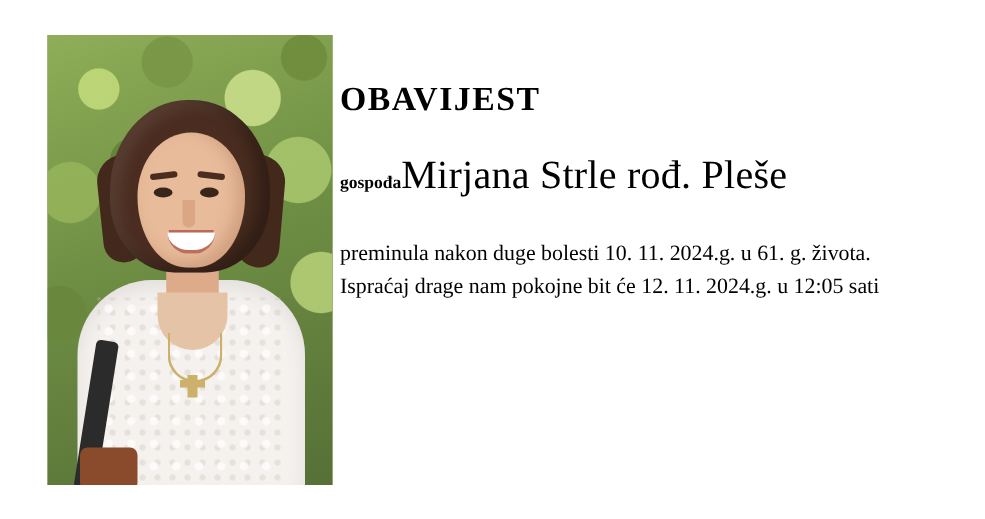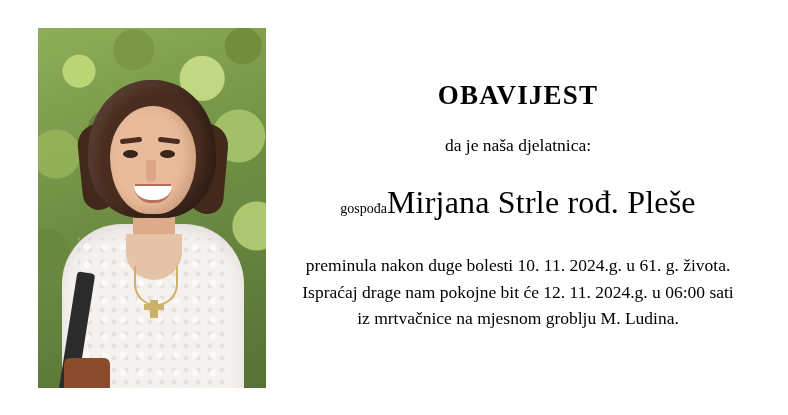"OBAVIJEST" .text-block { text-align: center -> none; top: 28px -> 12px }
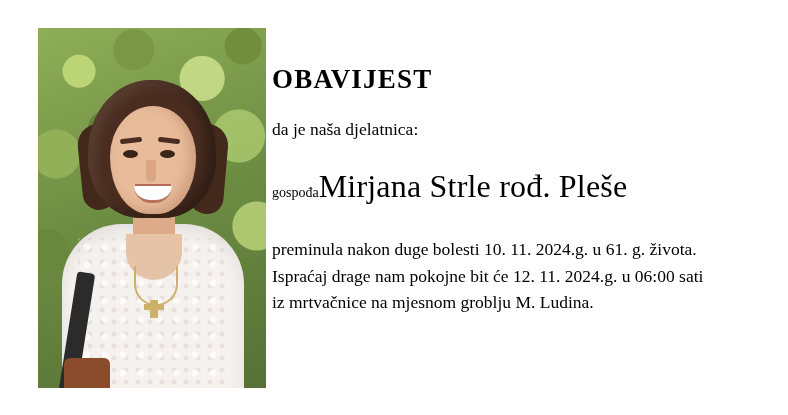"da je naša djelatnica:" div { html: <div>da je naša djelatnica:</div> -> none }
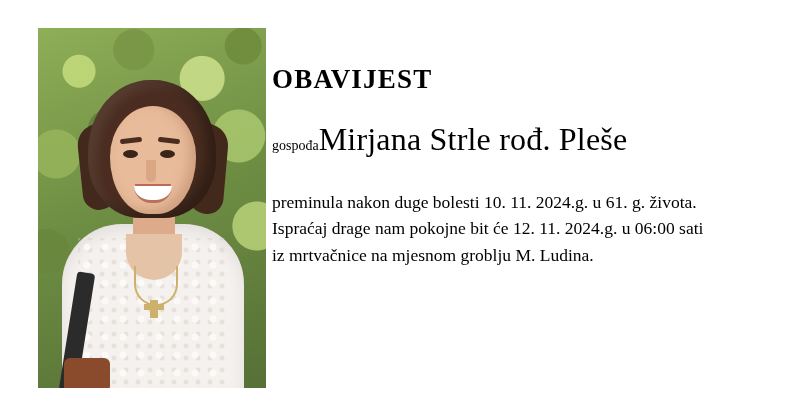"gospođa" .name-prefix { font-weight: none -> bold }
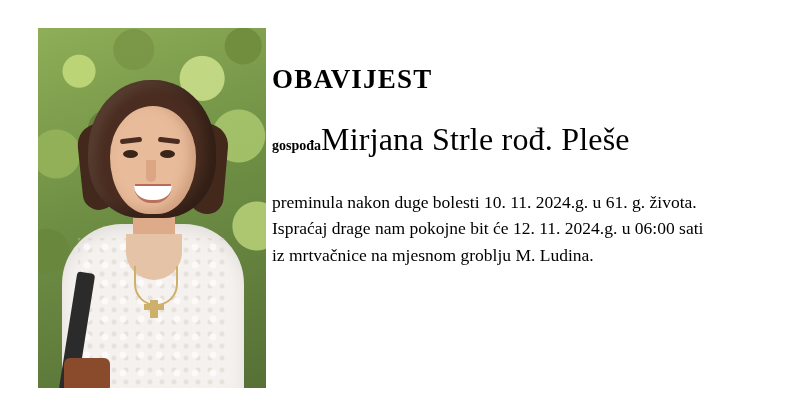"Ispraćaj drage nam pokojne bit" div { text: 06:00 -> 12:05 }
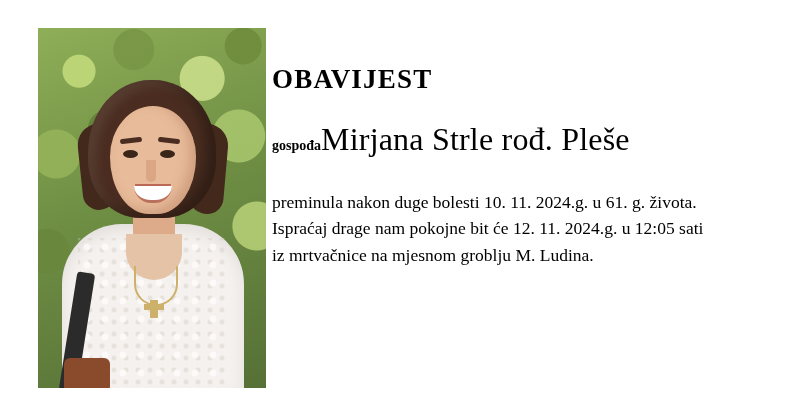"iz mrtvačnice na mjesnom groblju" div { html: <div>iz mrtvačnice na mjesnom groblju M. Ludina.</div> -> none }
